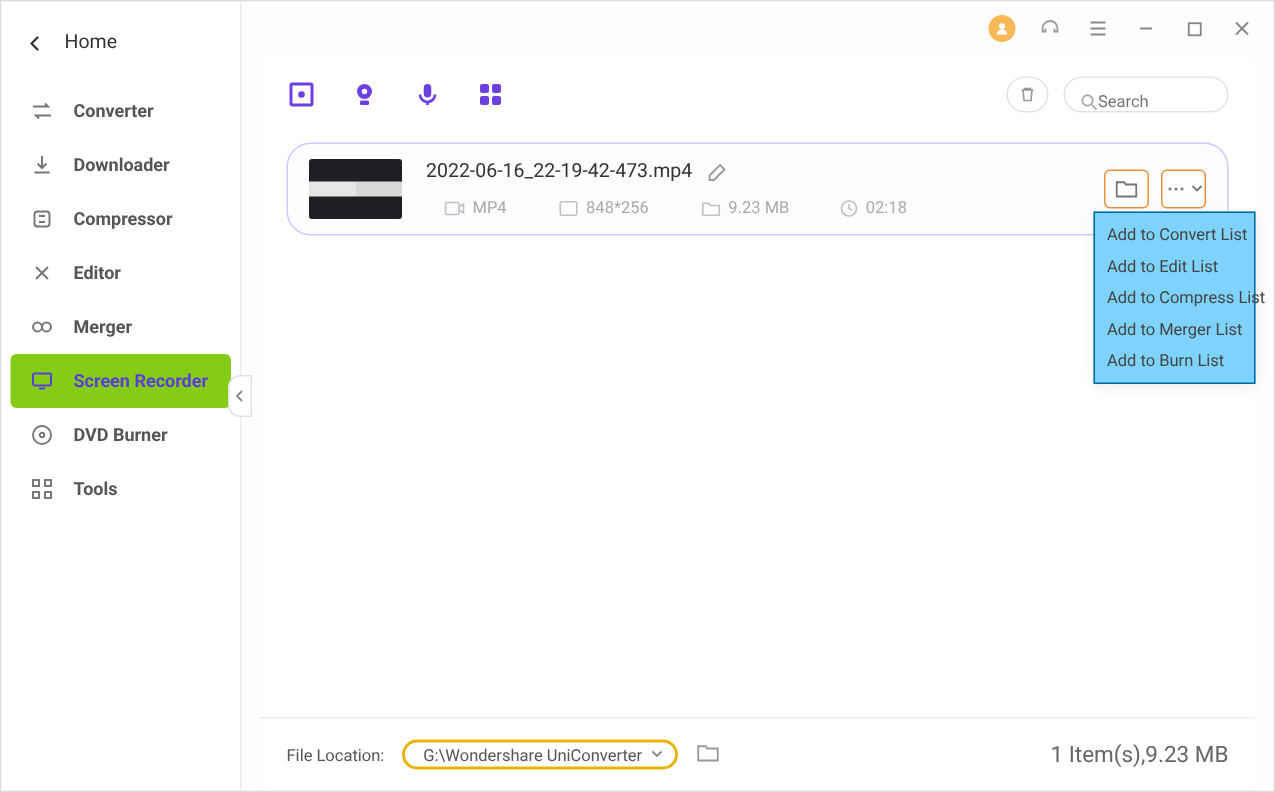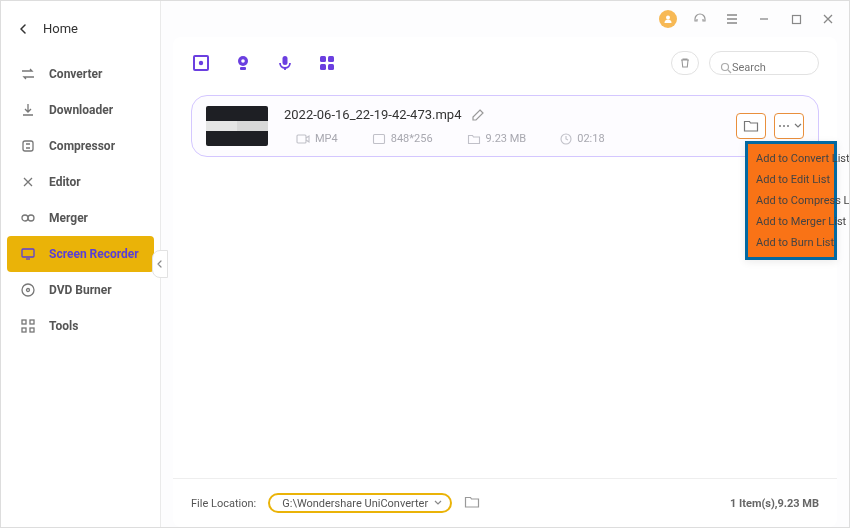"Add to Convert List" .dropdown { background: #f97316 -> #7dd3fc; border: 3px solid #0369a1 -> 1px solid #0369a1; width: 92px -> 108px }
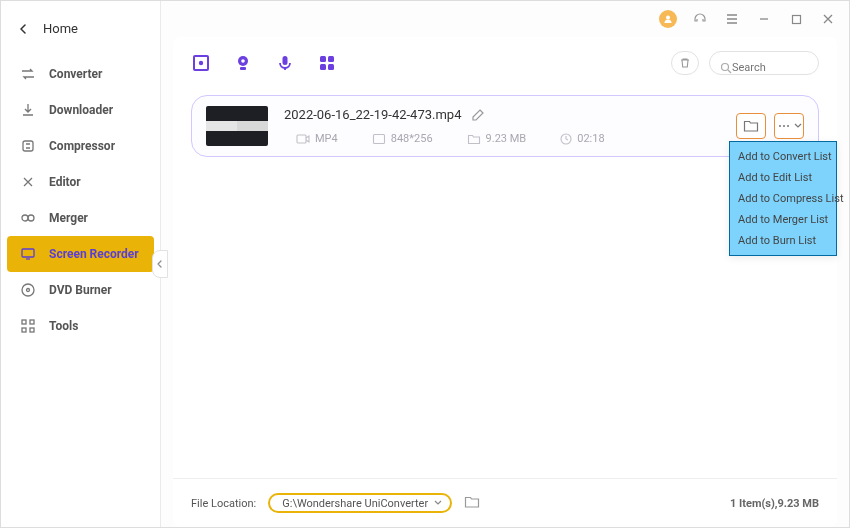"Screen Recorder" .sidebar-item.active { background: #eab308 -> #84cc16 }
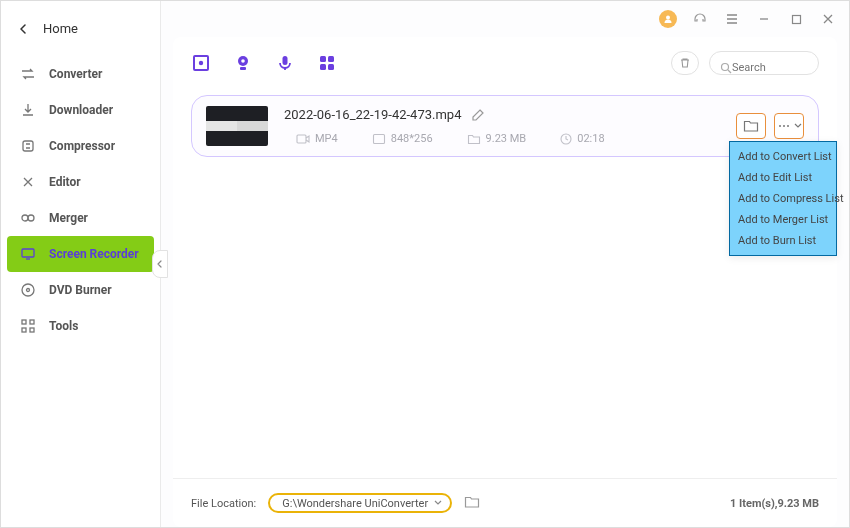"1 Item(s),9.23 MB" .footer-right { font-size: 11px -> 15px; font-weight: bold -> none }
